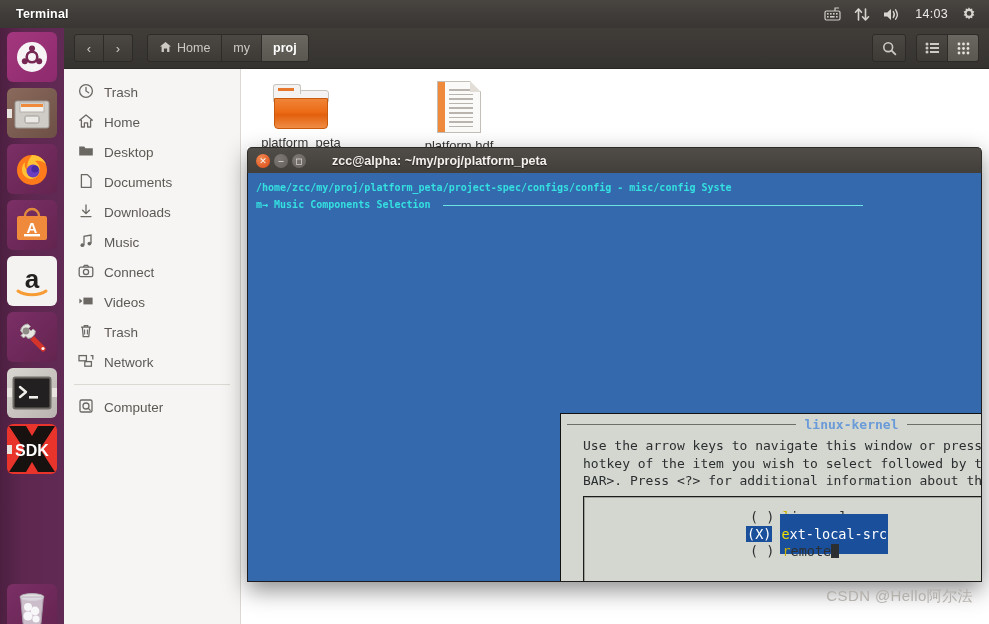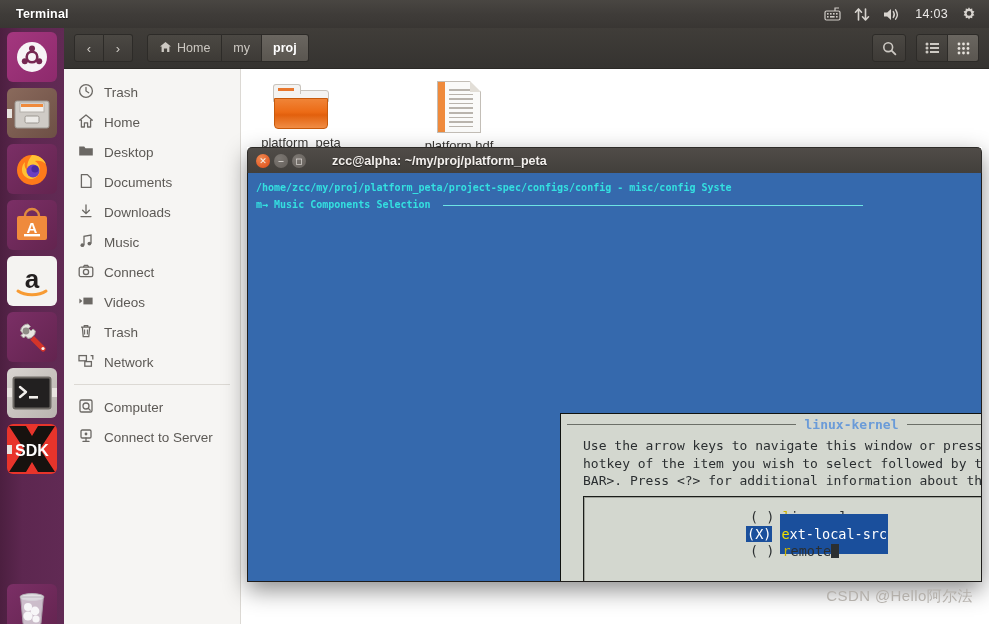"Connect to Server" div.side-item { html: <div> <span><svg> <rect></rect> <path></path> <circle></circle> </svg></span> <span>Connect to Server</span> </div> -> none }
